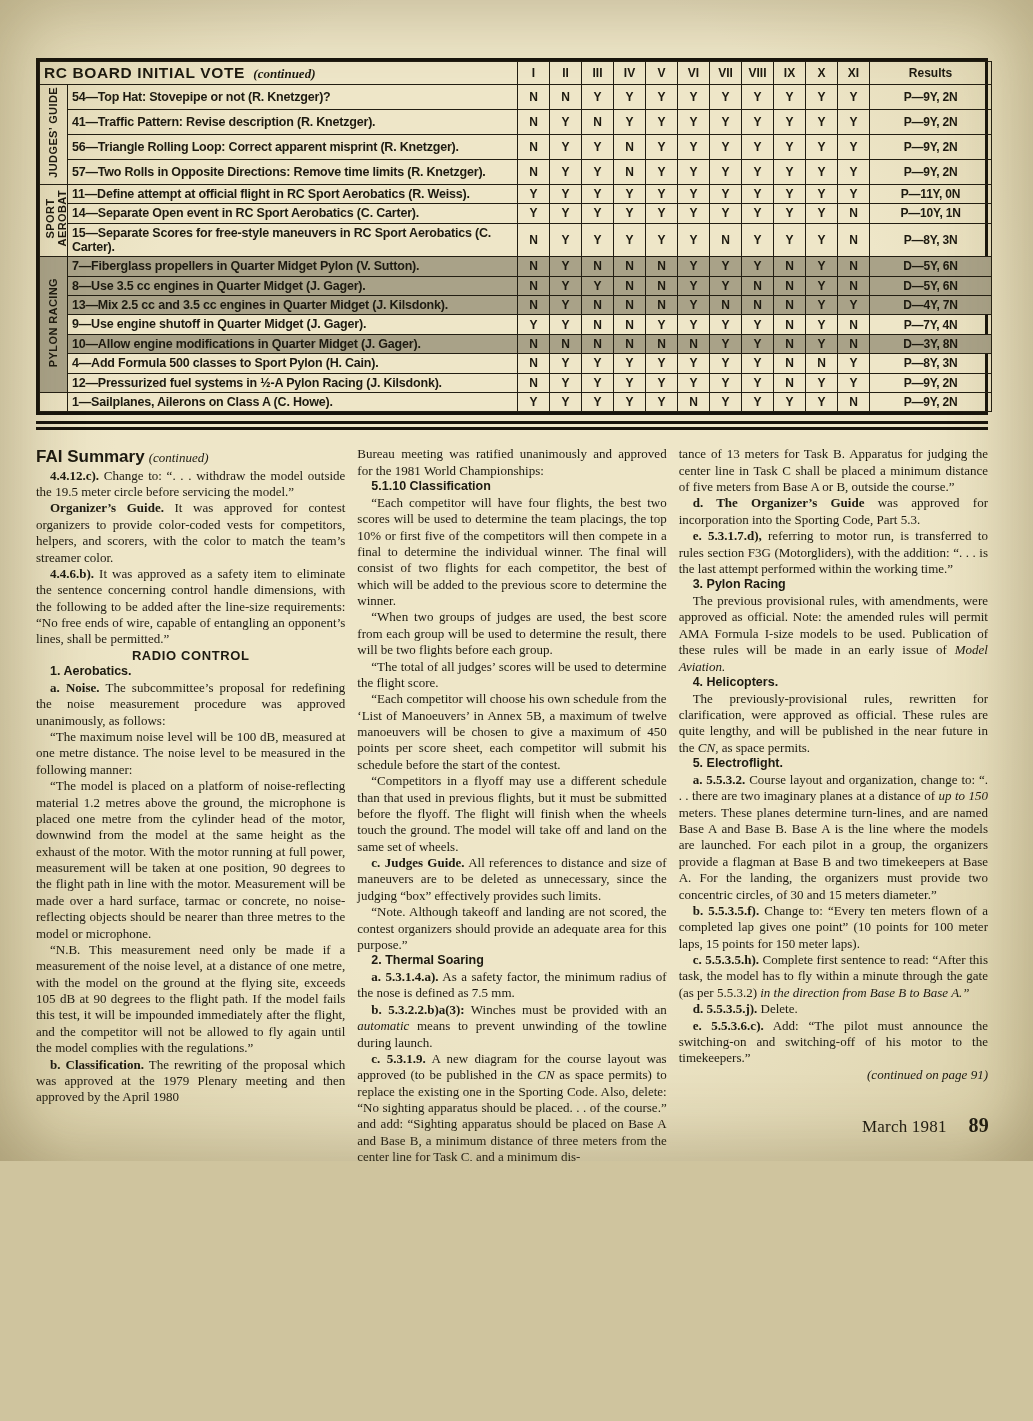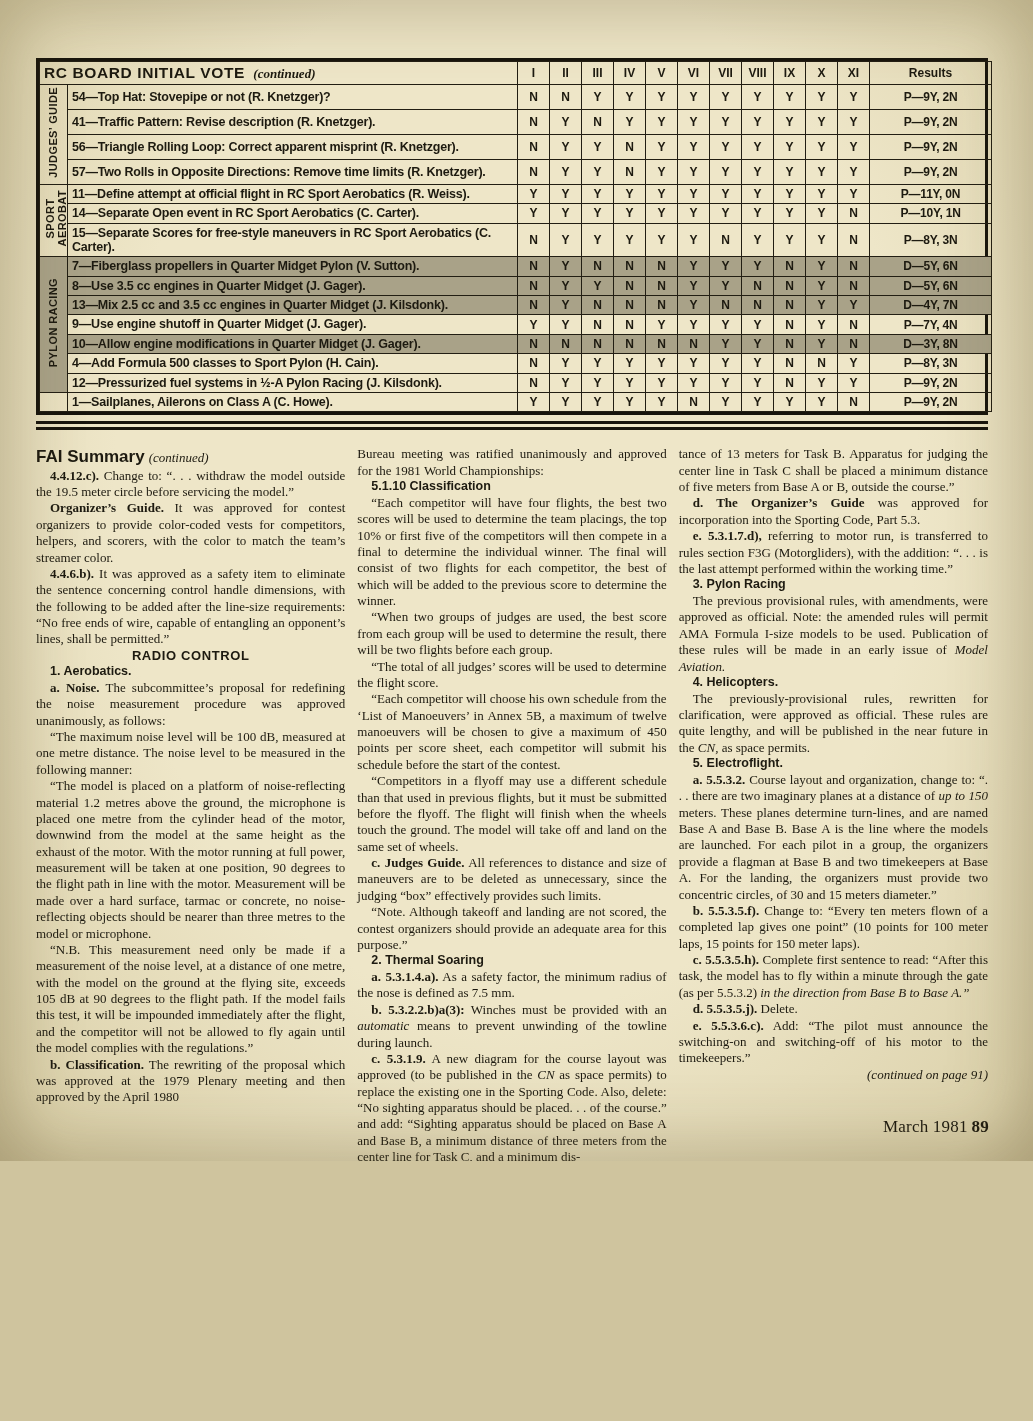"89" .footer .pagenum { font-size: 17px -> 20px; margin-left: 4px -> 22px }
